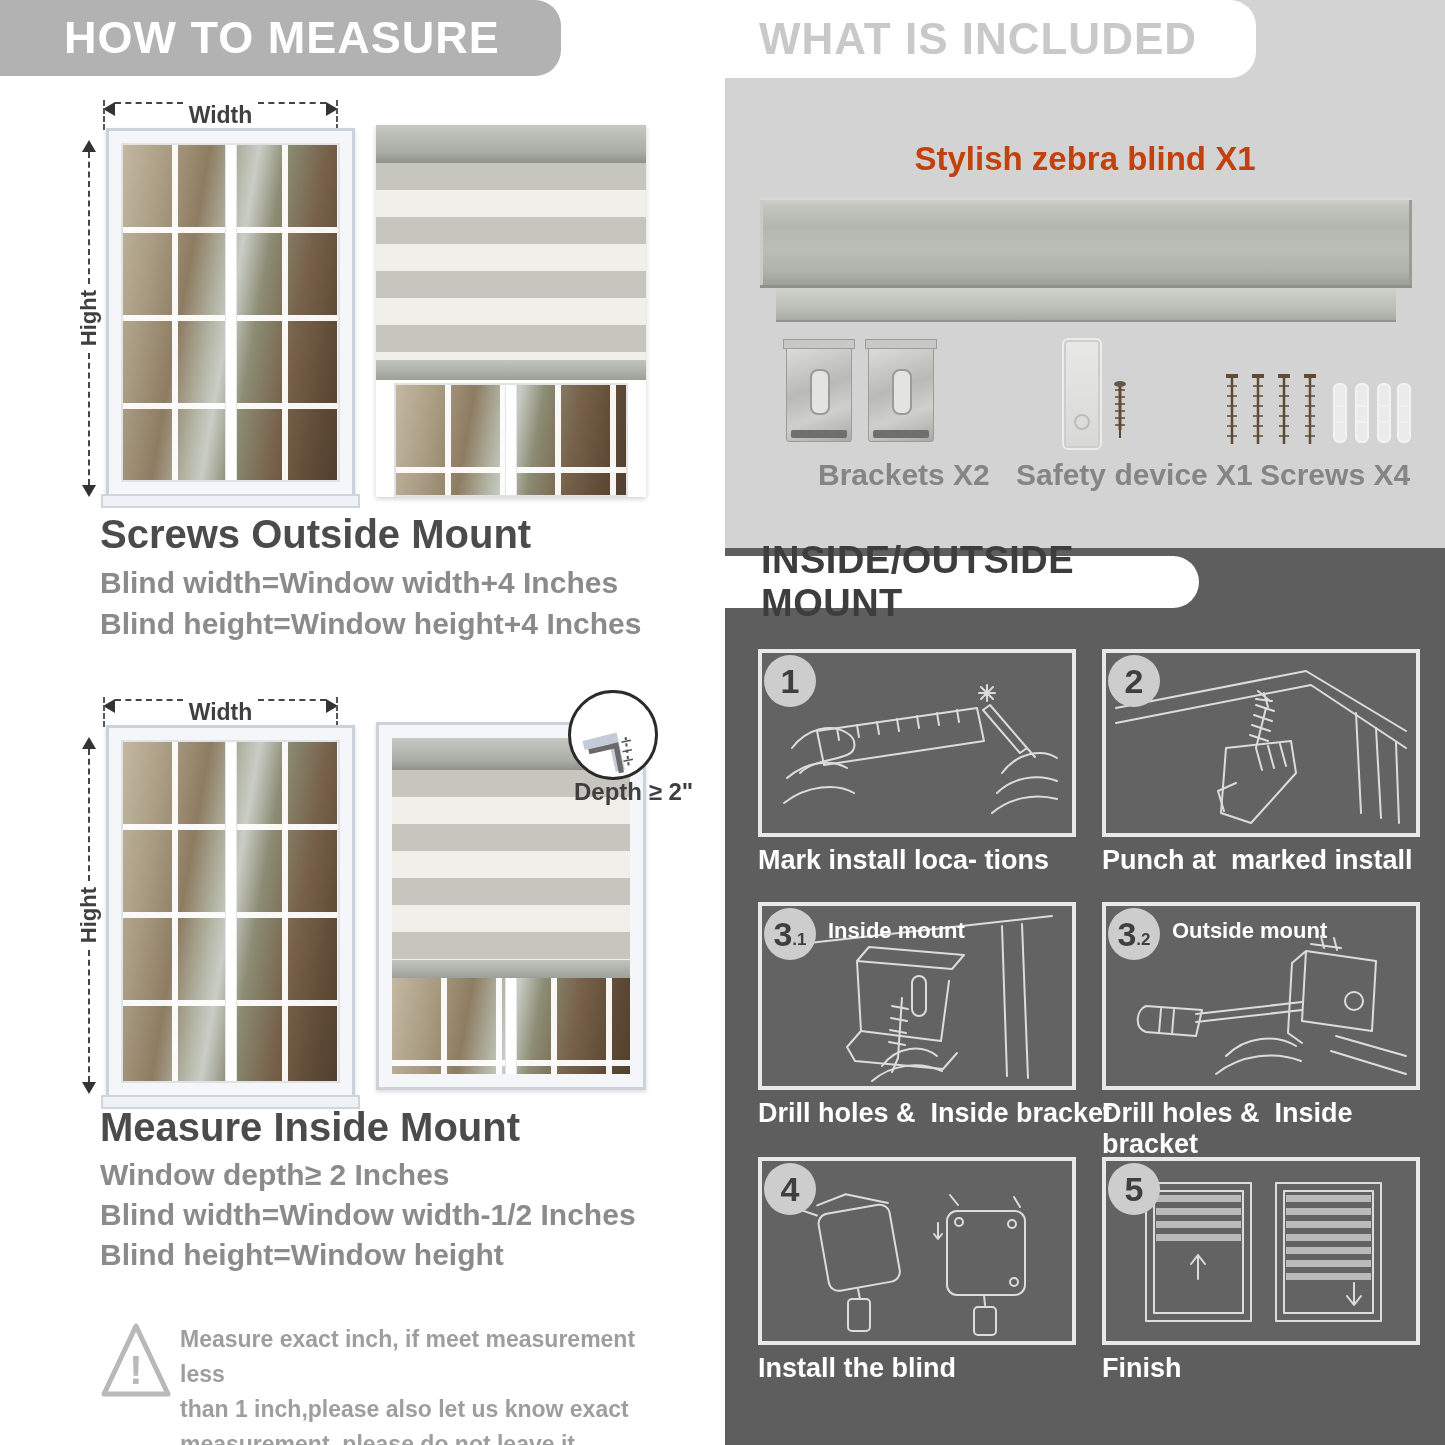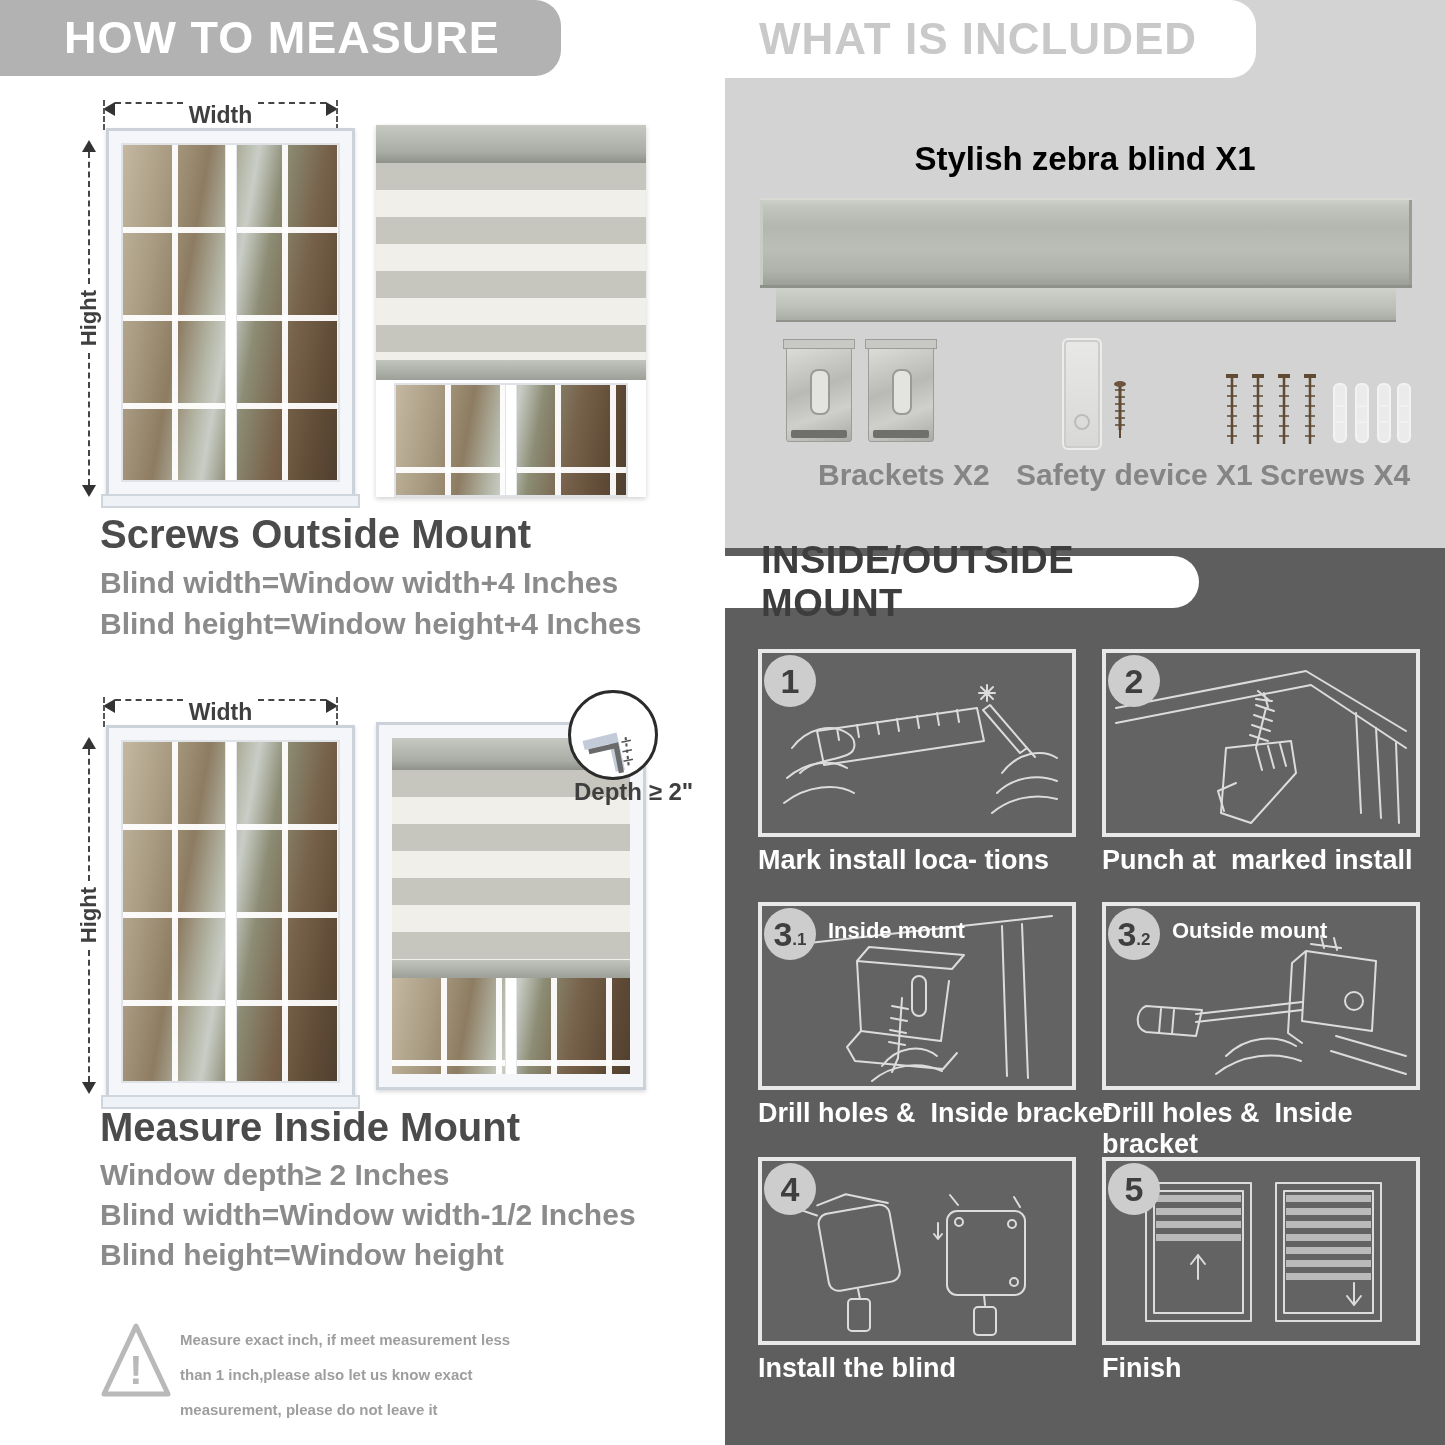"Stylish zebra blind X1" .stylish { color: #000000 -> #c2410c }
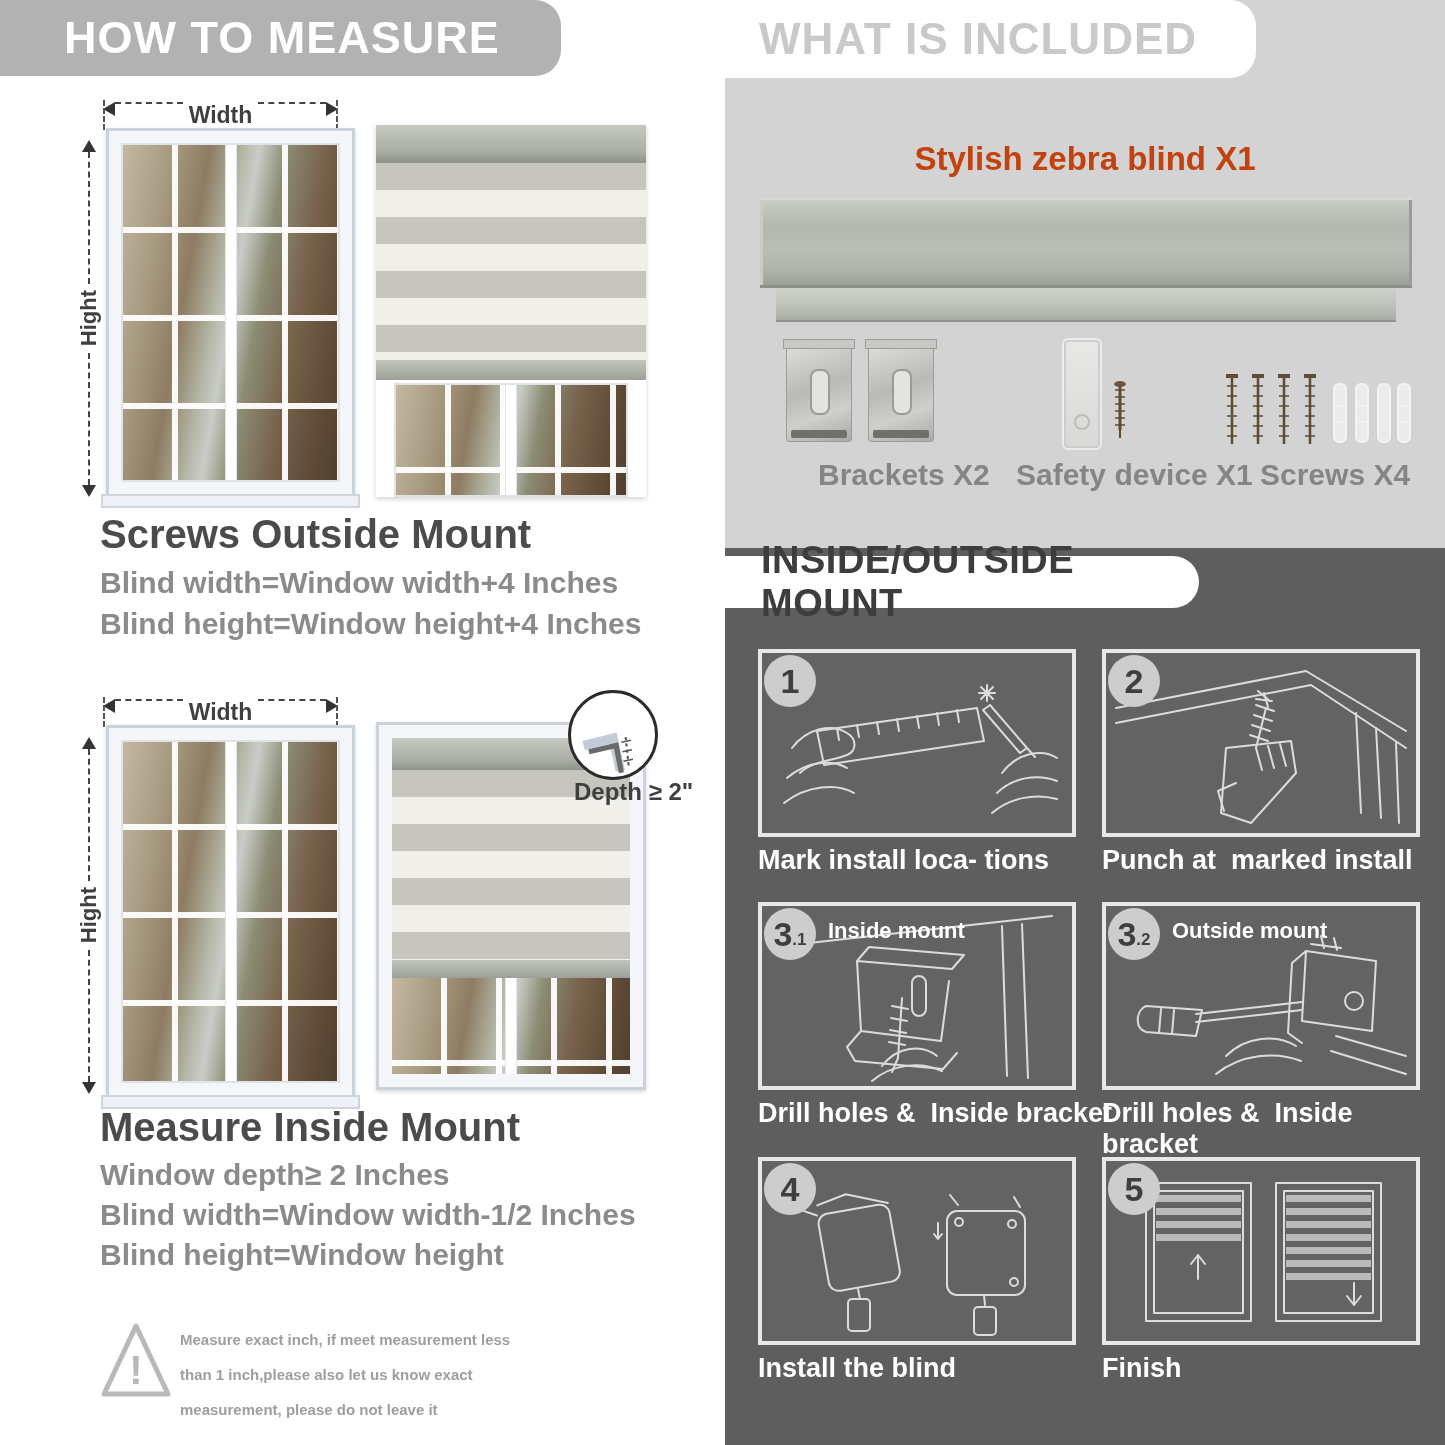"Measure exact inch, if meet" .warn-line { font-size: 15px -> 23px }
